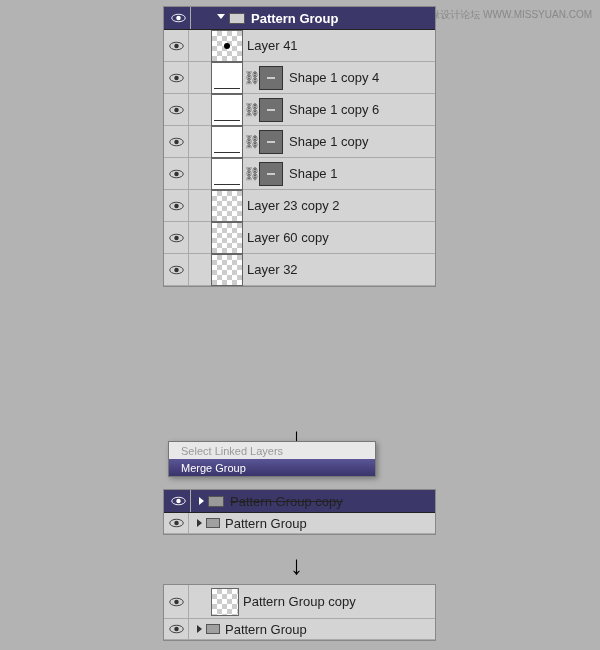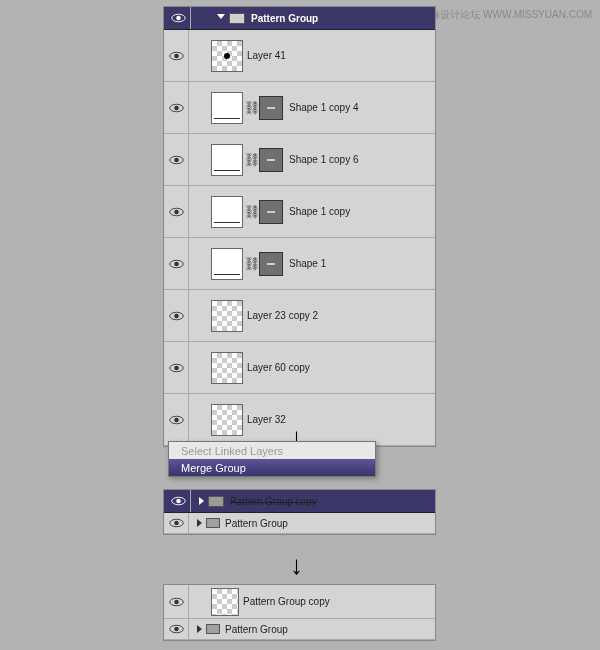"Pattern Group" .lbl { font-size: 10px -> 13px }
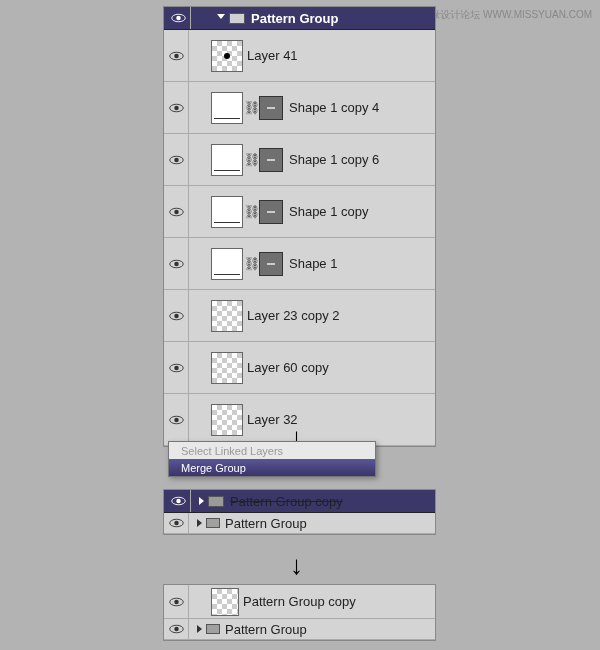"Layer 41" .row { height: 52px -> 32px }
